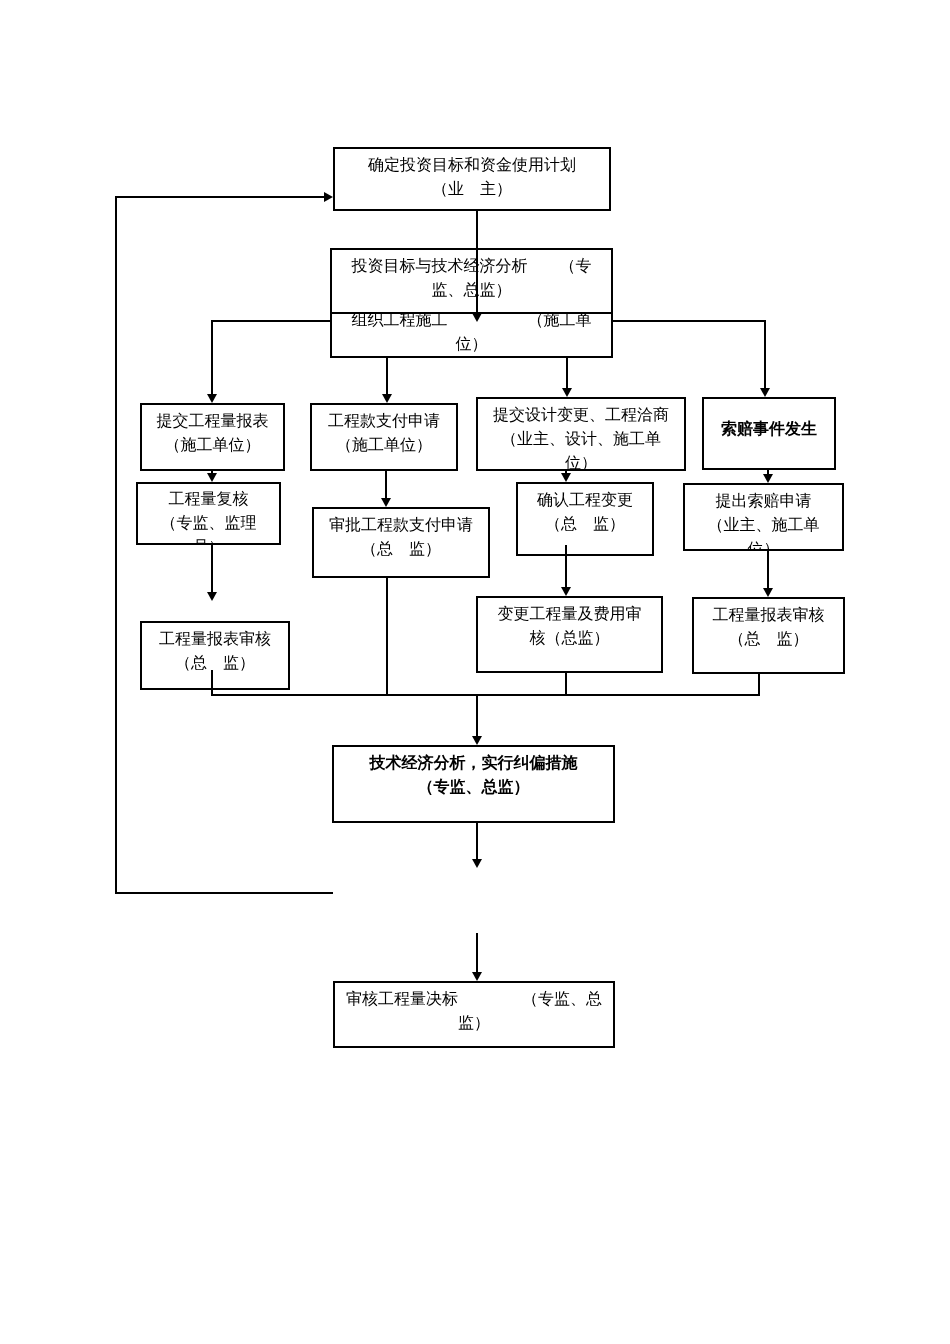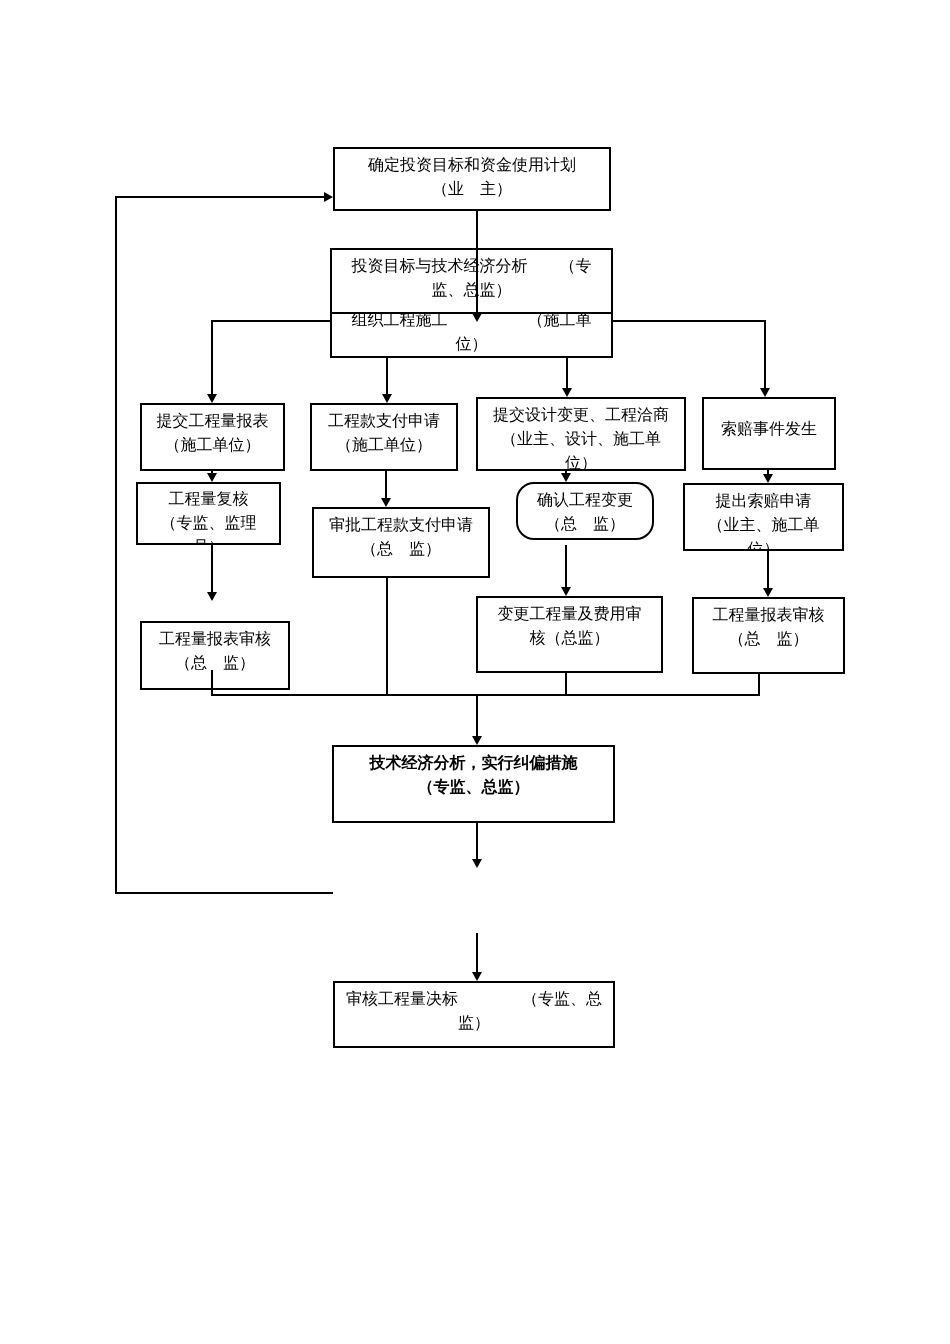"索赔事件发生" .vcenter { font-weight: none -> bold }
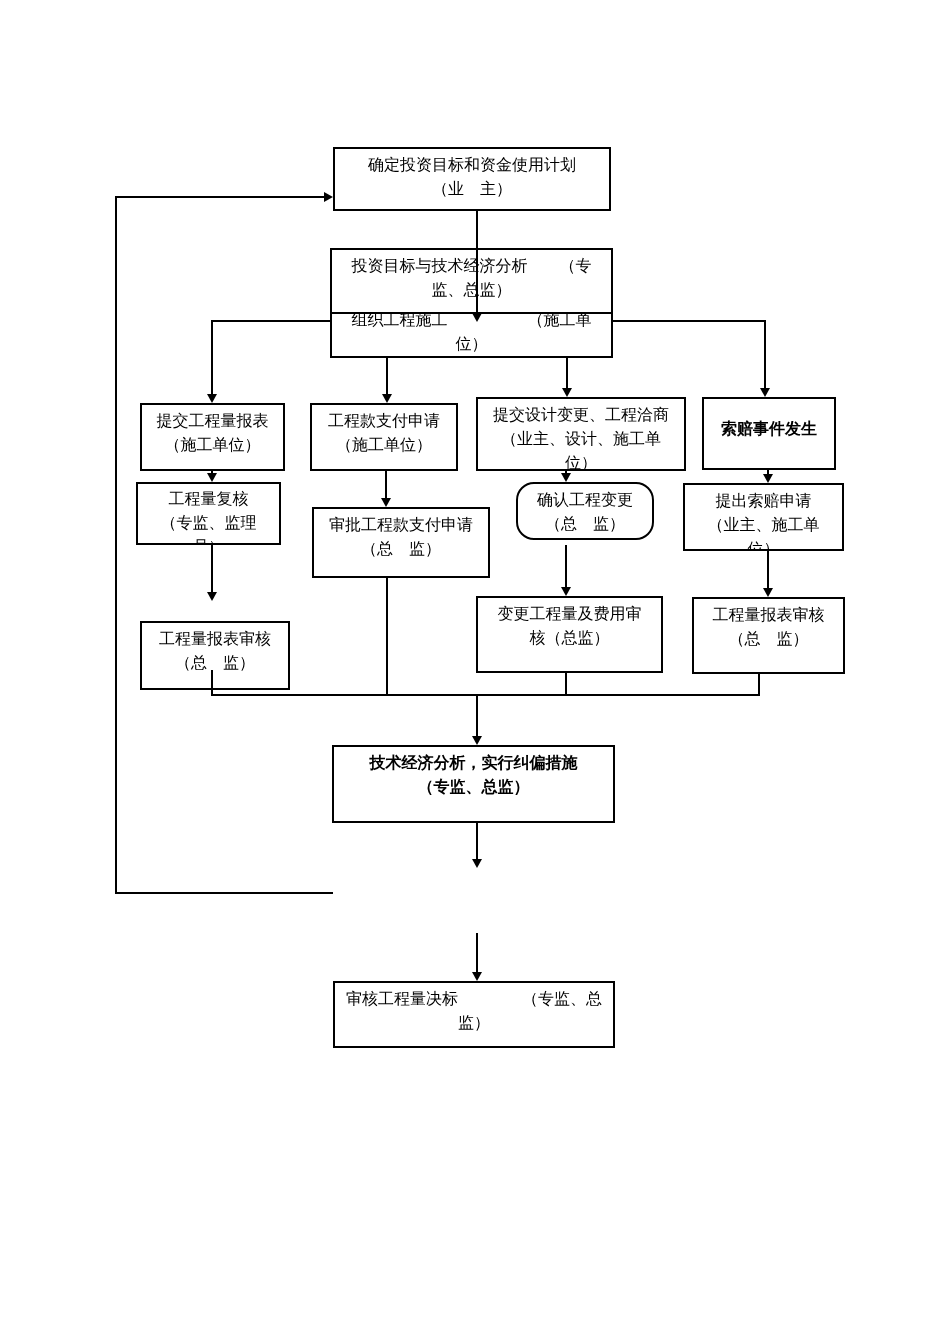"确认工程变更" div.node { border-radius: 18px -> none; height: 58px -> 74px }
